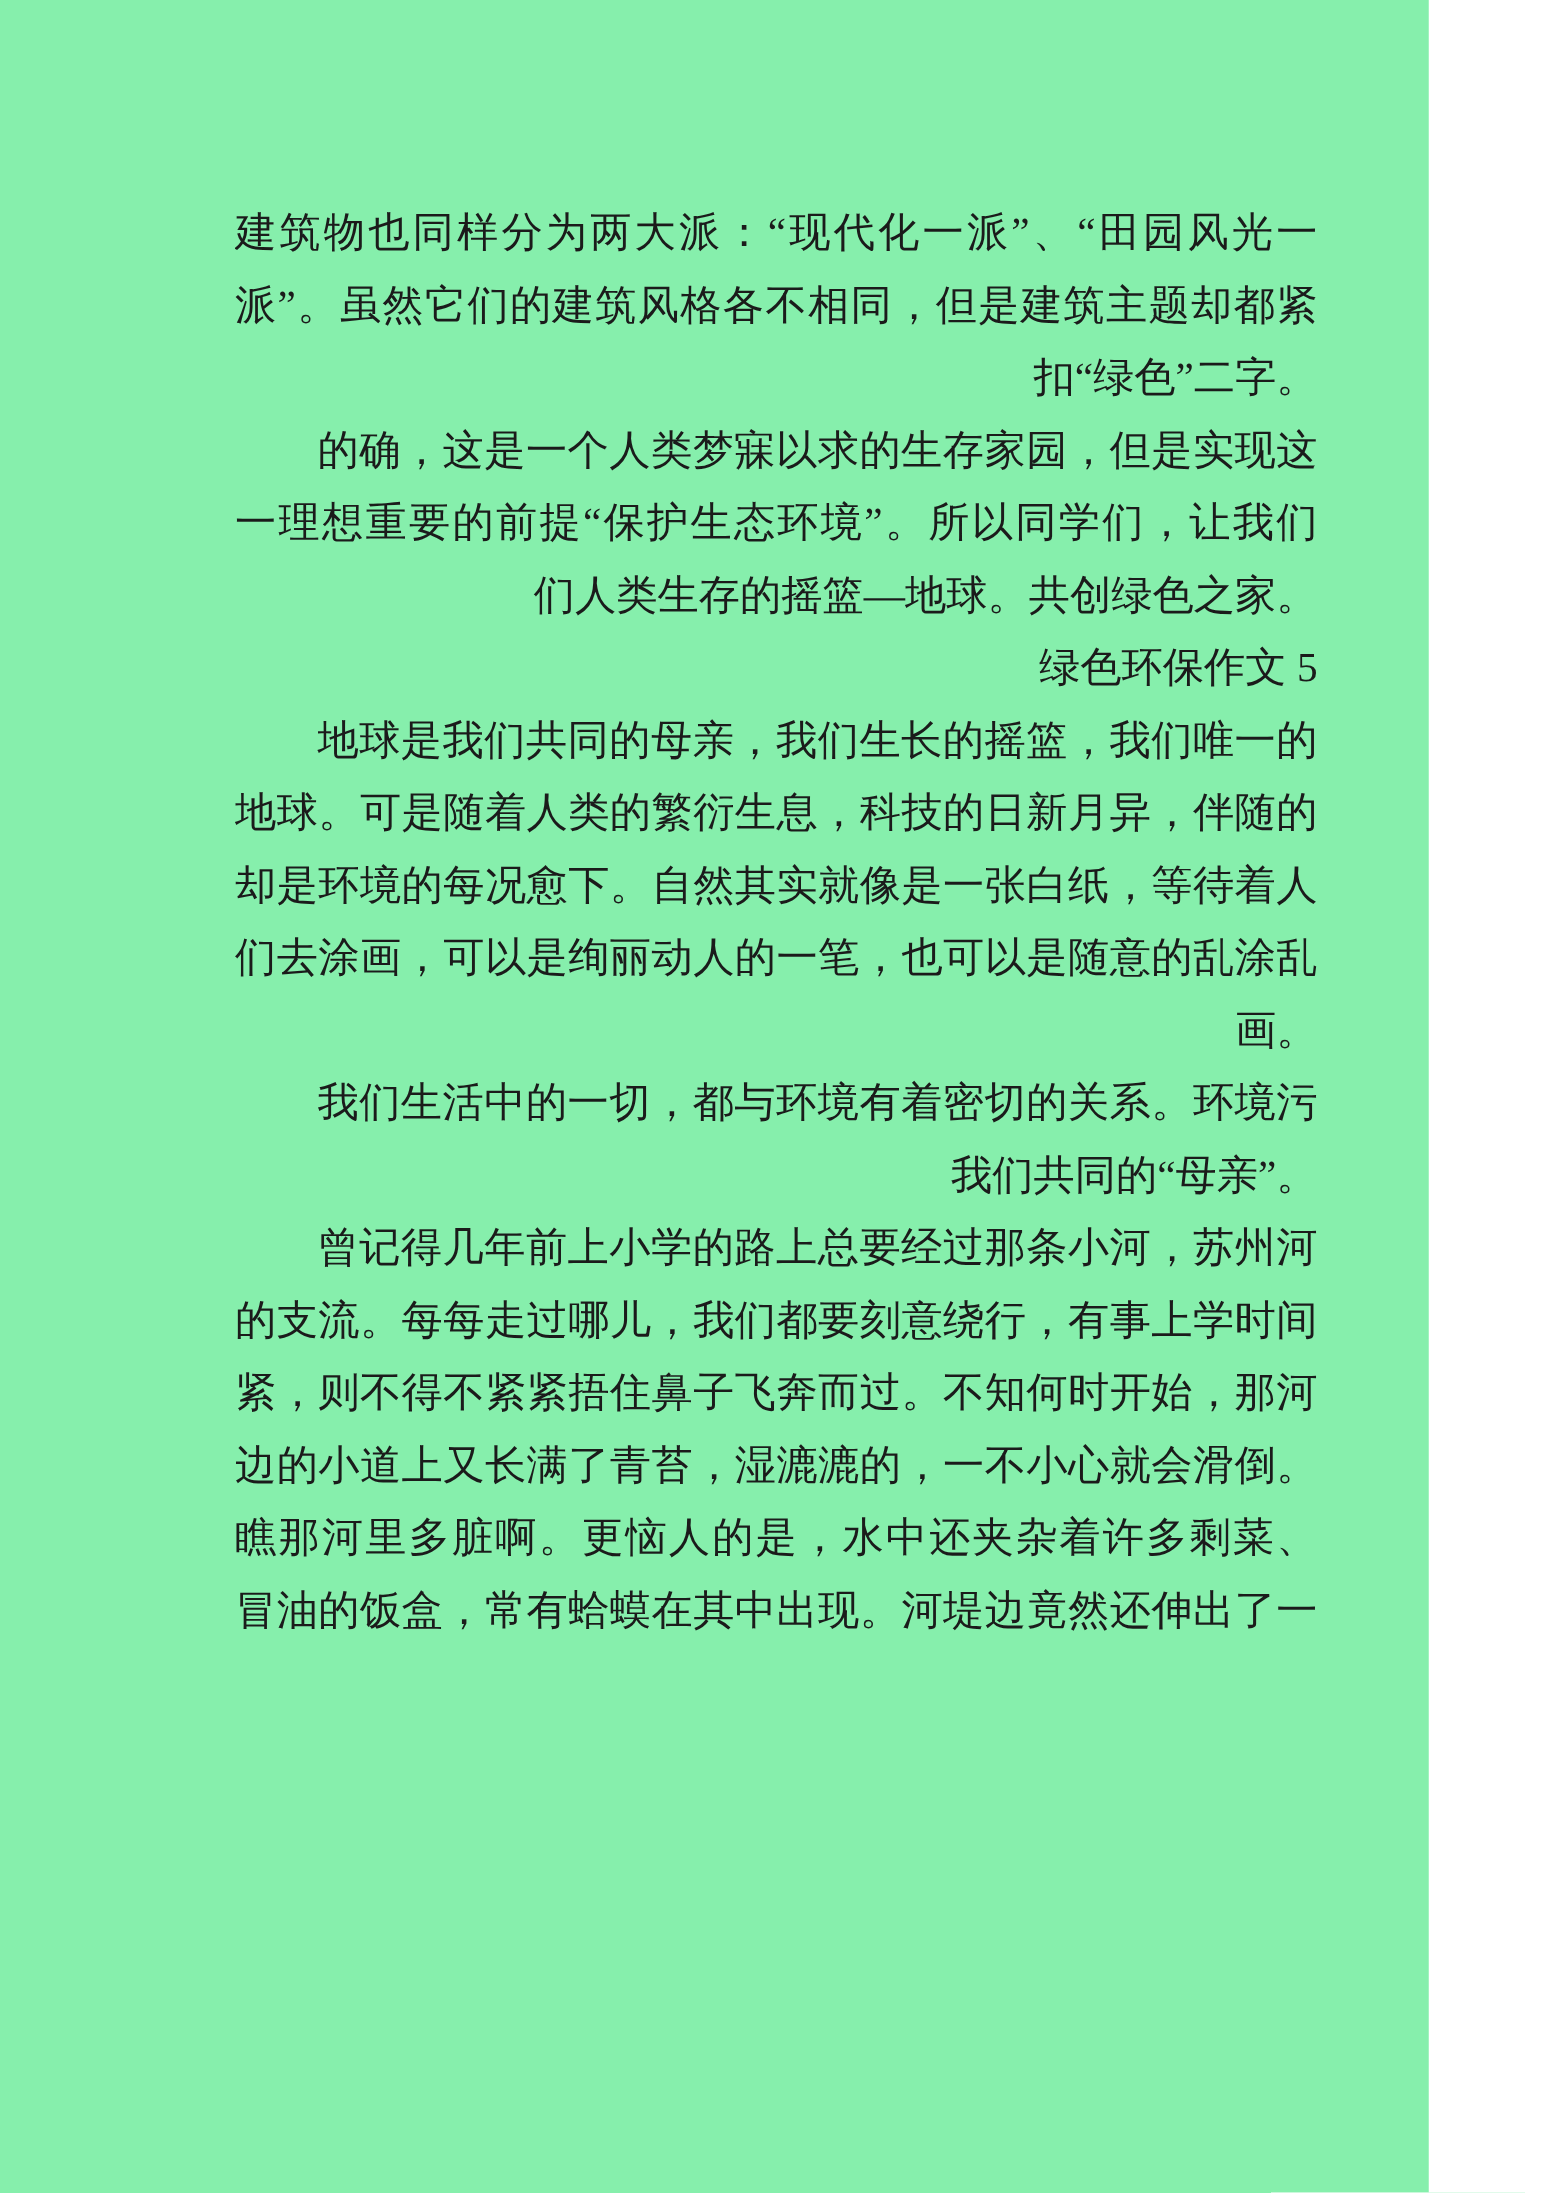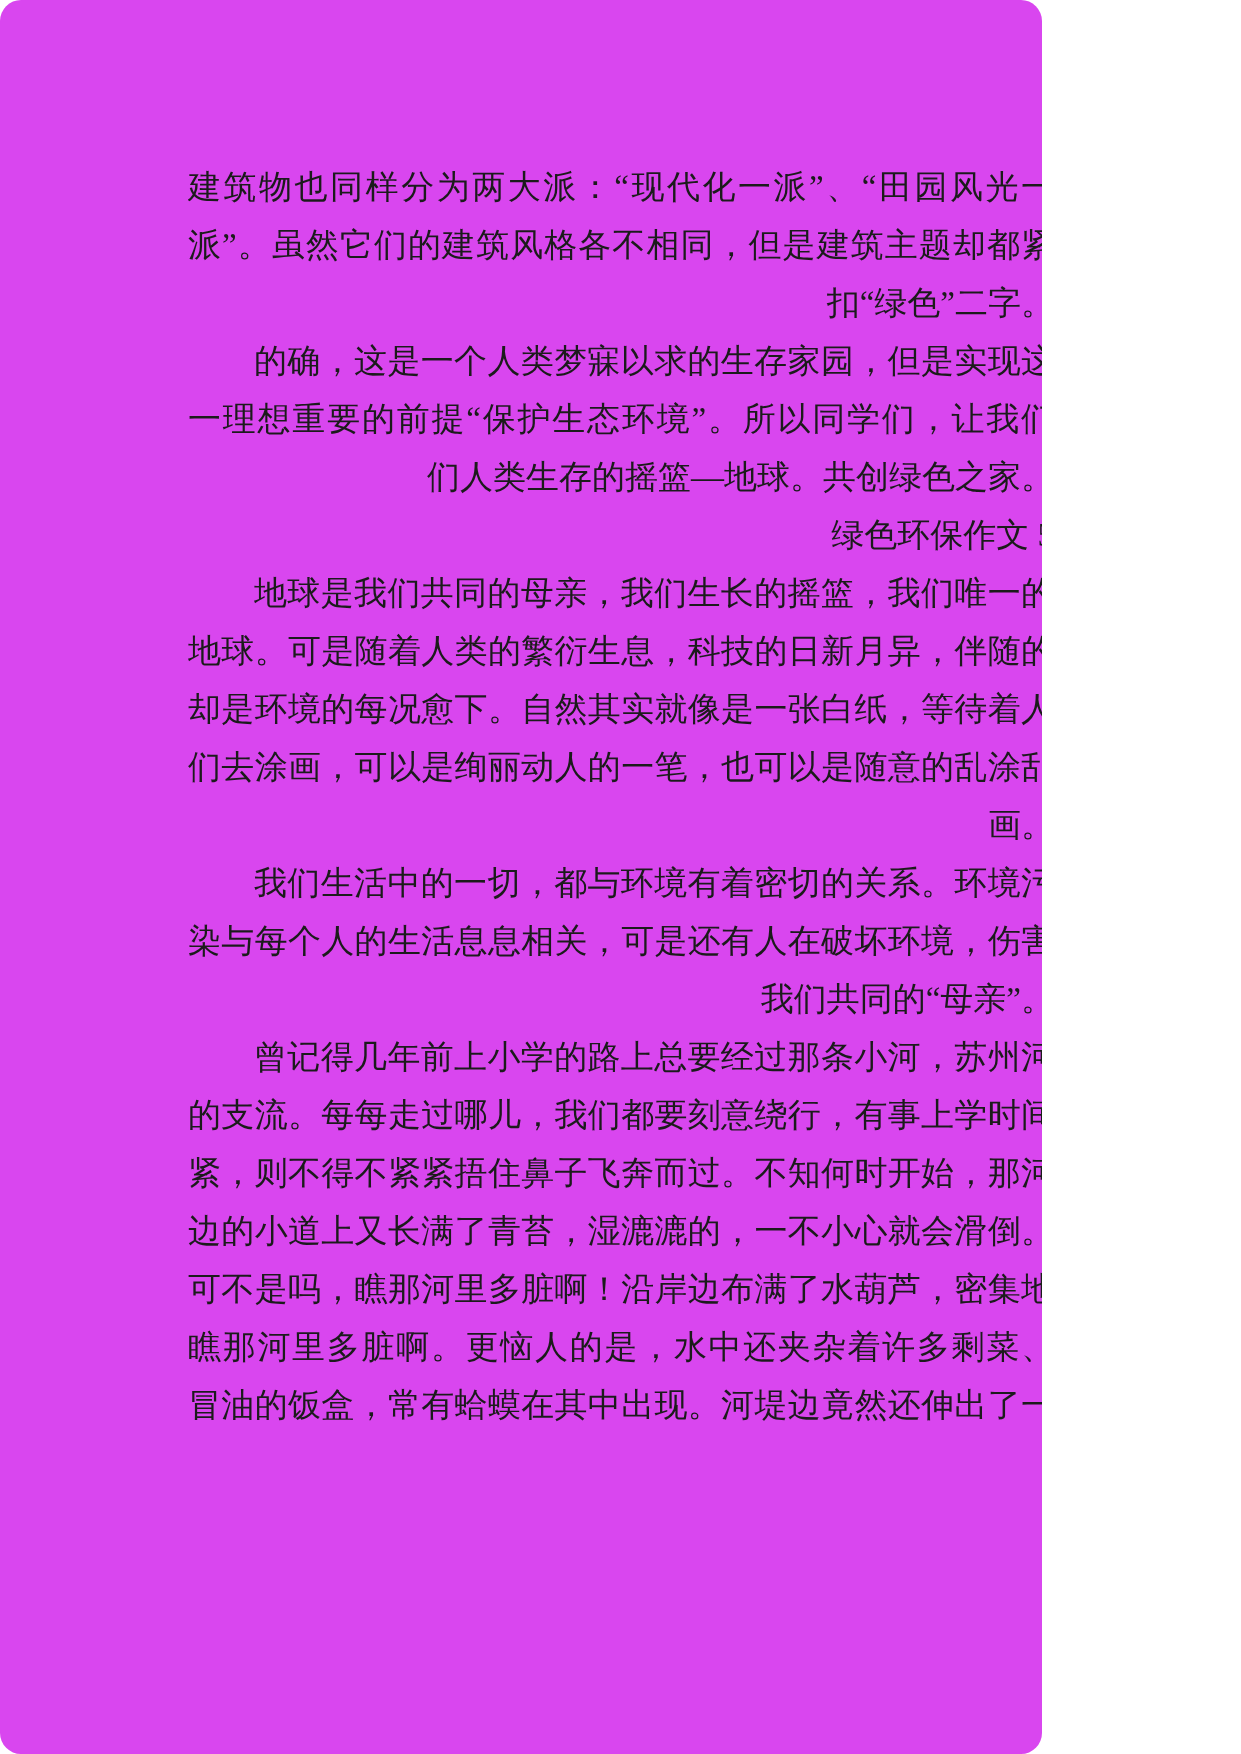"建筑物也同样分为两大派：“现代化一派”、“田园风光一" .page { background: #d946ef -> #86efac; border-radius: 21px -> none; width: 1042px -> 1143px }
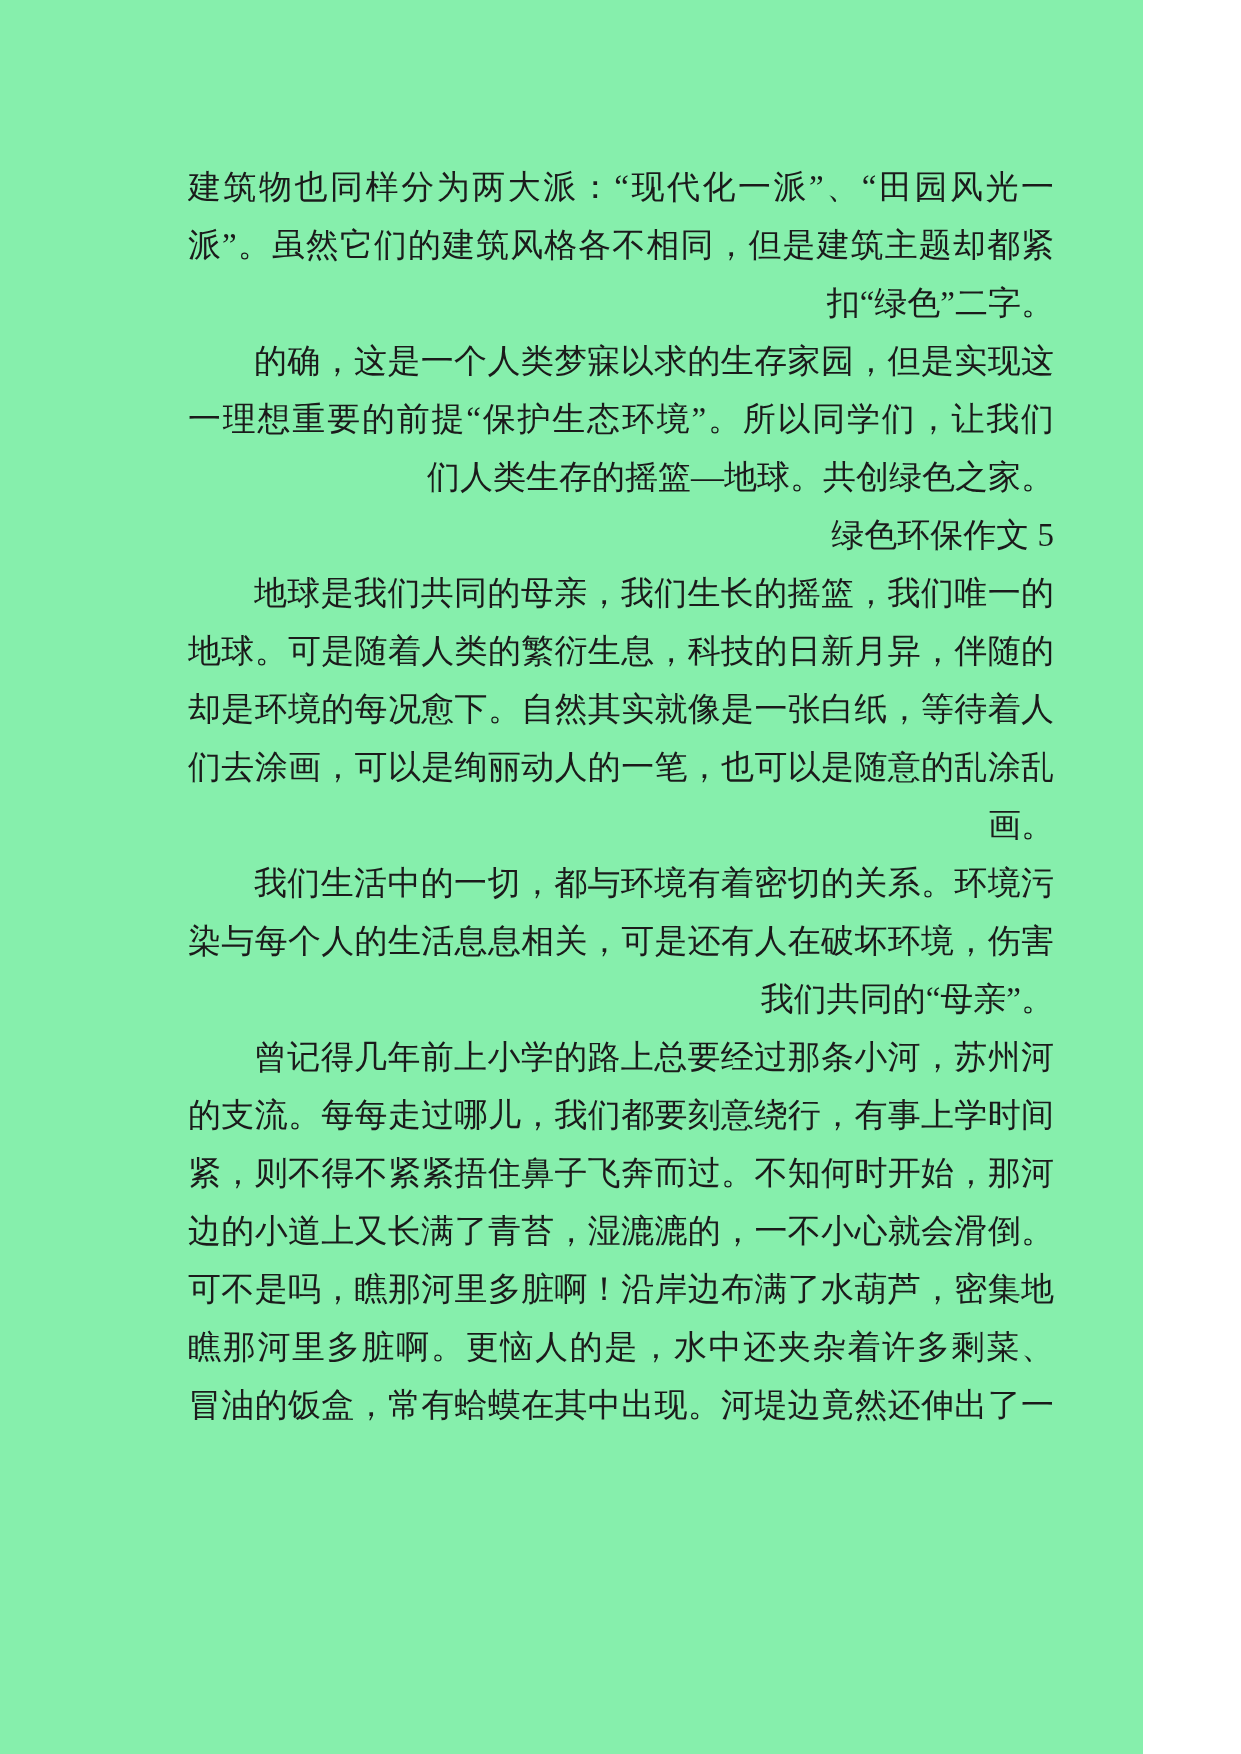"染与每个人的生活息息相关，可是还有人在破坏环境，伤害" div.line { html: <div>染与每个人的生活息息相关，可是还有人在破坏环境，伤害</div> -> none }
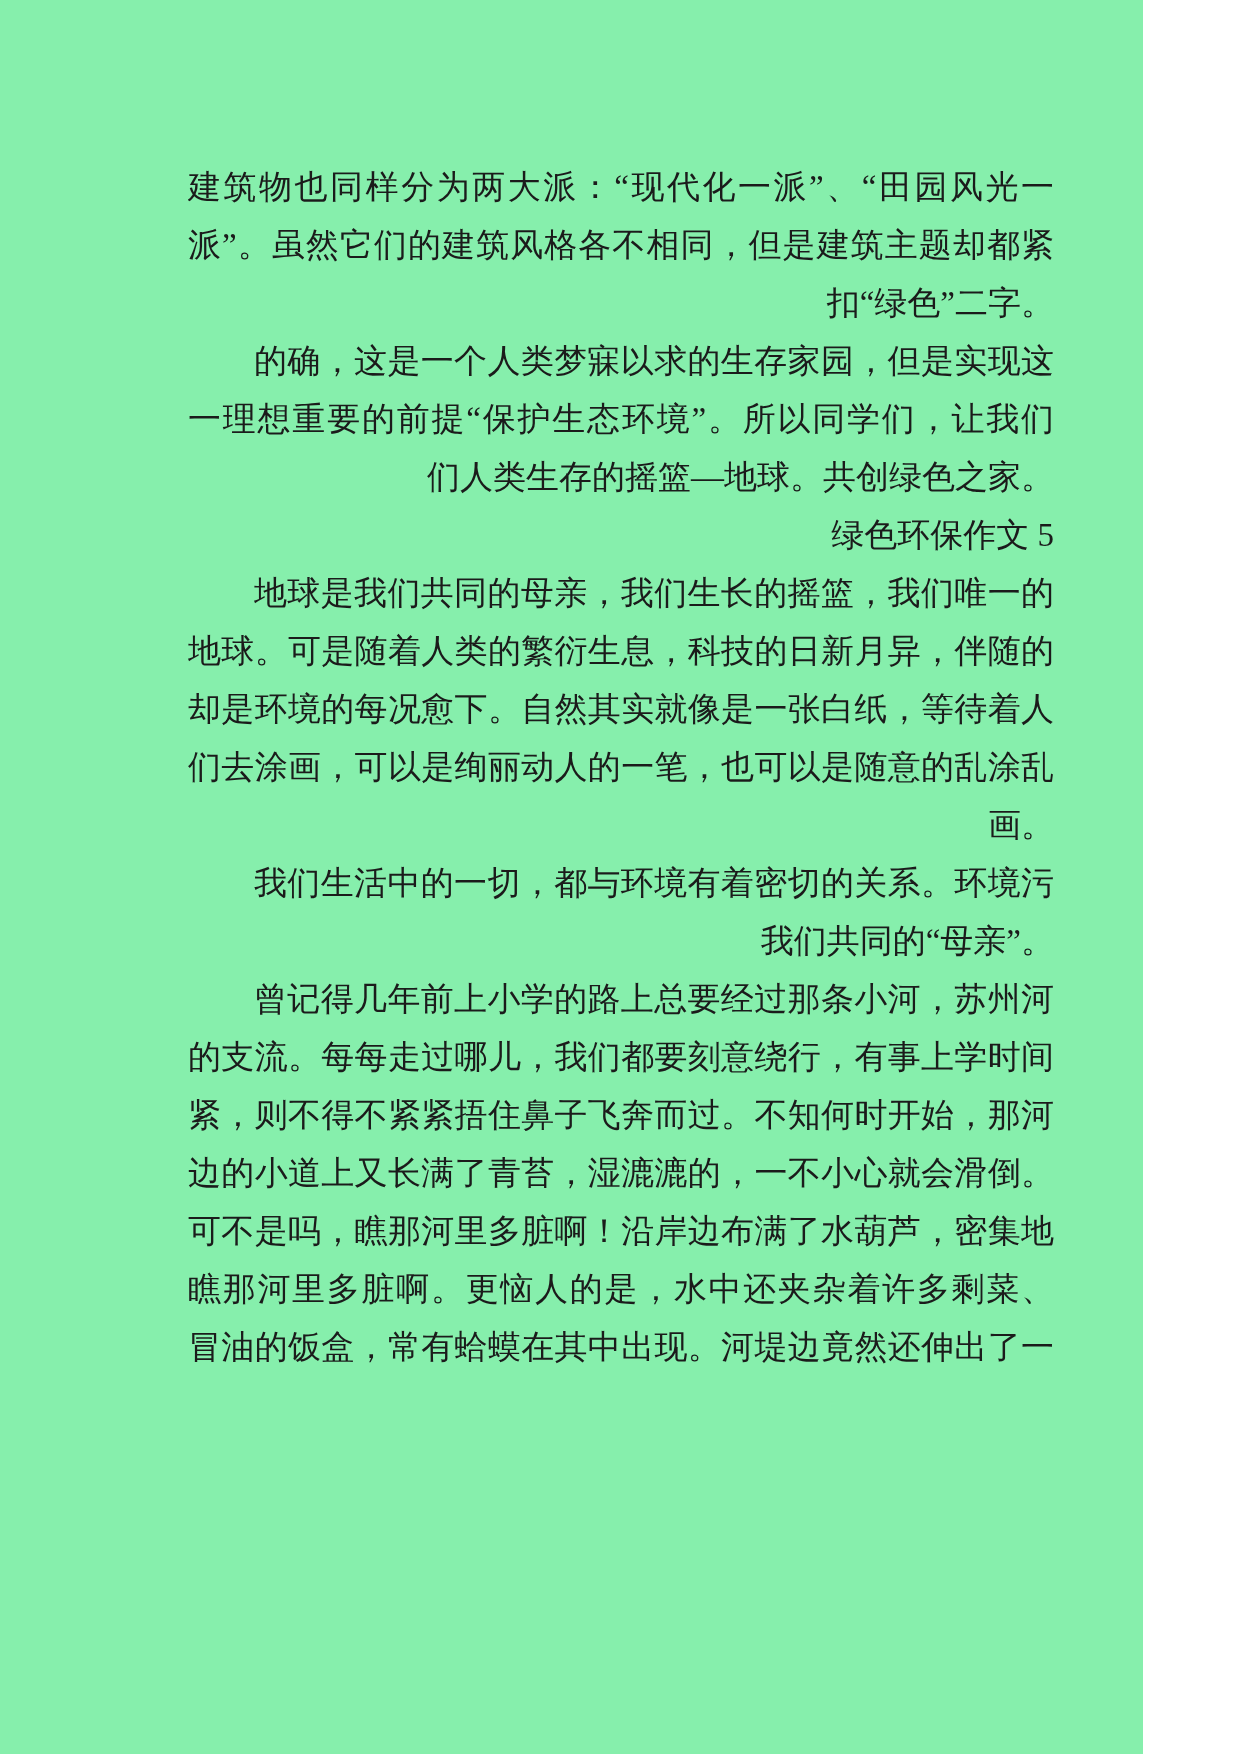"可不是吗，瞧那河里多脏啊！沿岸边布满了水葫芦，密集地" div.line { html: <div>可不是吗，瞧那河里多脏啊！沿岸边布满了水葫芦，密集地</div> -> none }
